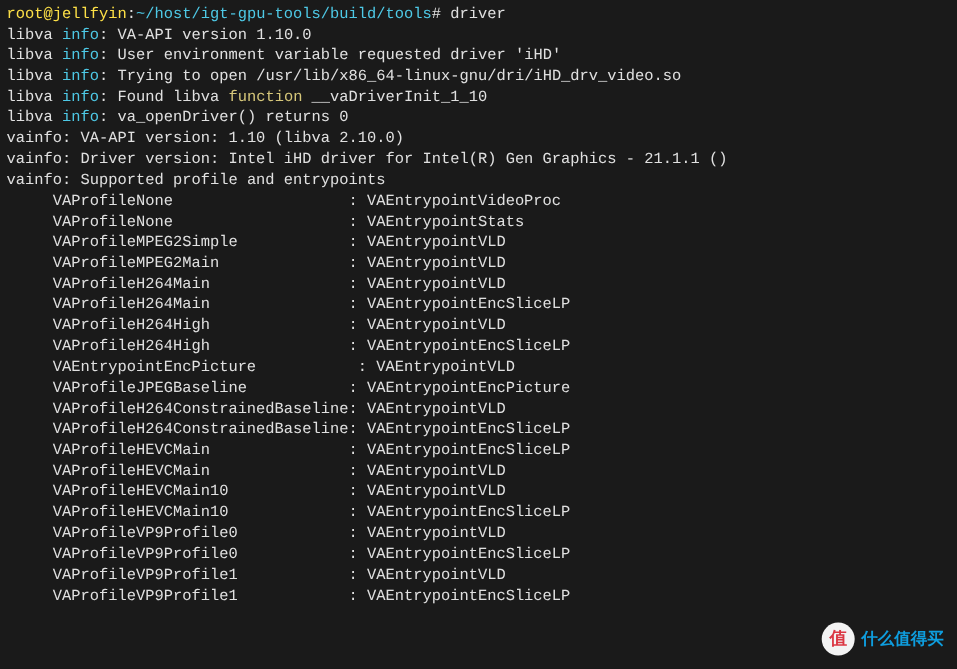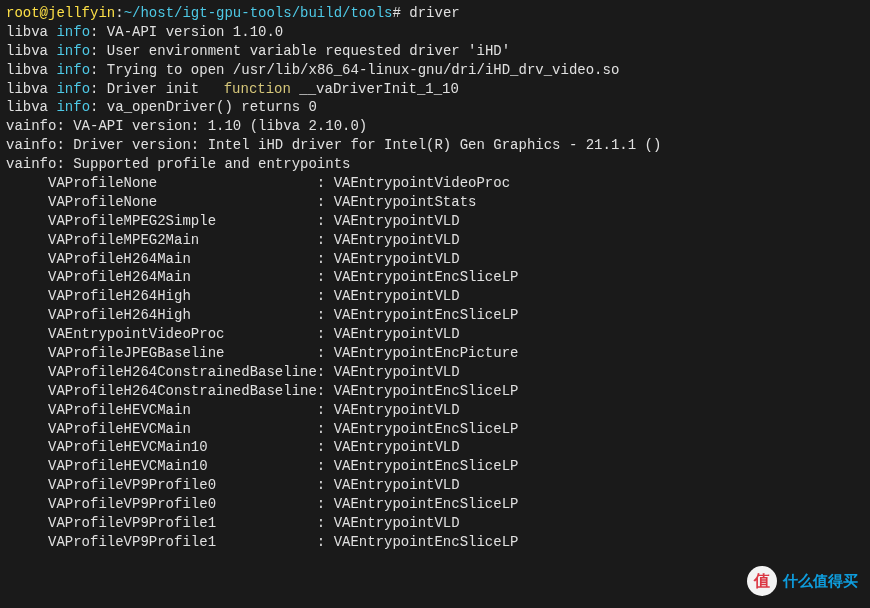"Driver init" span { text: Driver init -> Found libva }
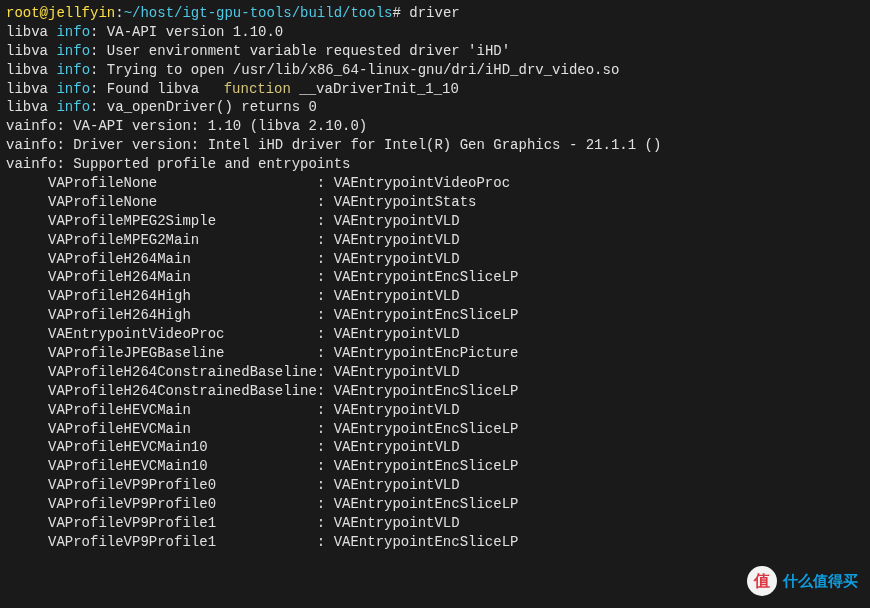"function" .yellow { margin-left: 16px -> none }
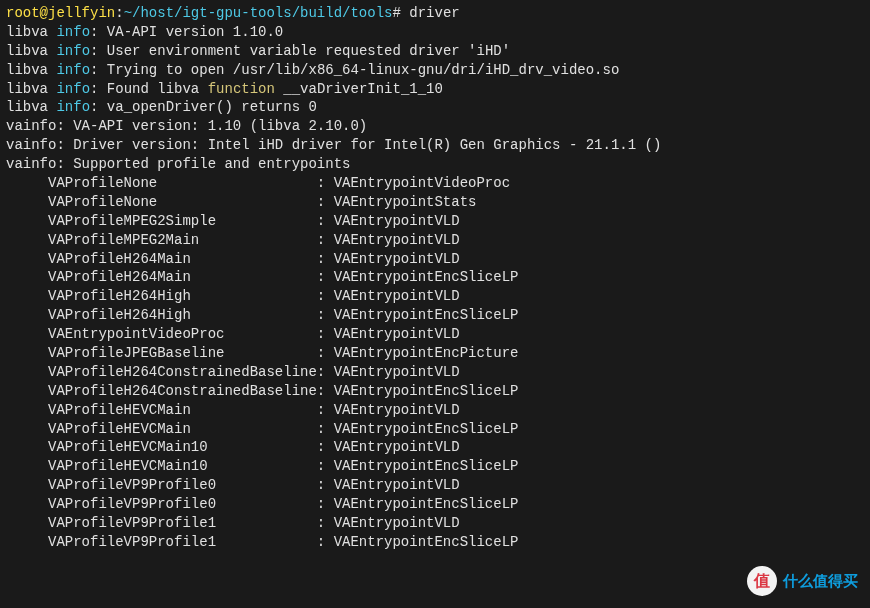"VAEntrypointVideoProc : VAEntrypointVLD" div.profile-line { text: VAEntrypointVideoProc -> VAEntrypointEncPicture }
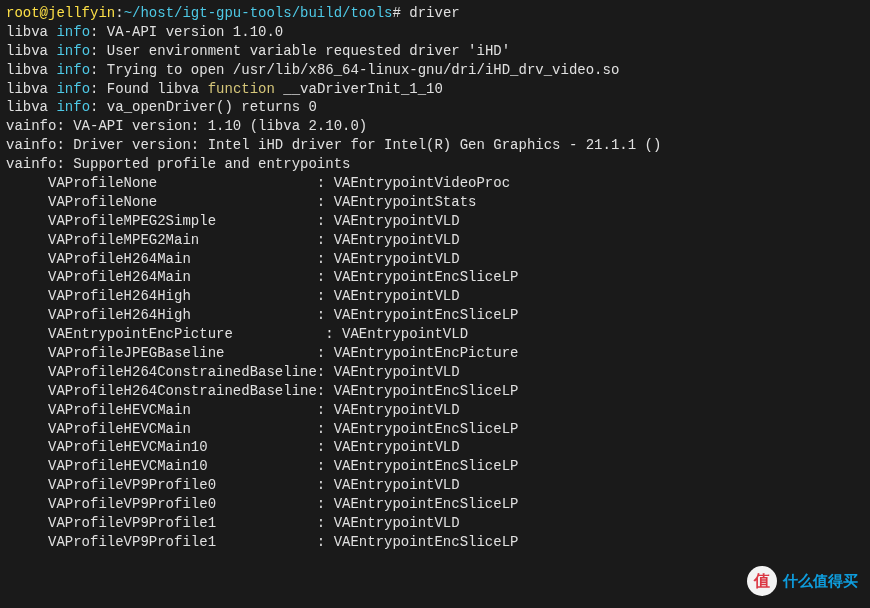"VAProfileHEVCMain : VAEntrypointVLD" div.profile-line { order: before "VAProfileHEVCMain :" -> after "VAProfileHEVCMain :" }
